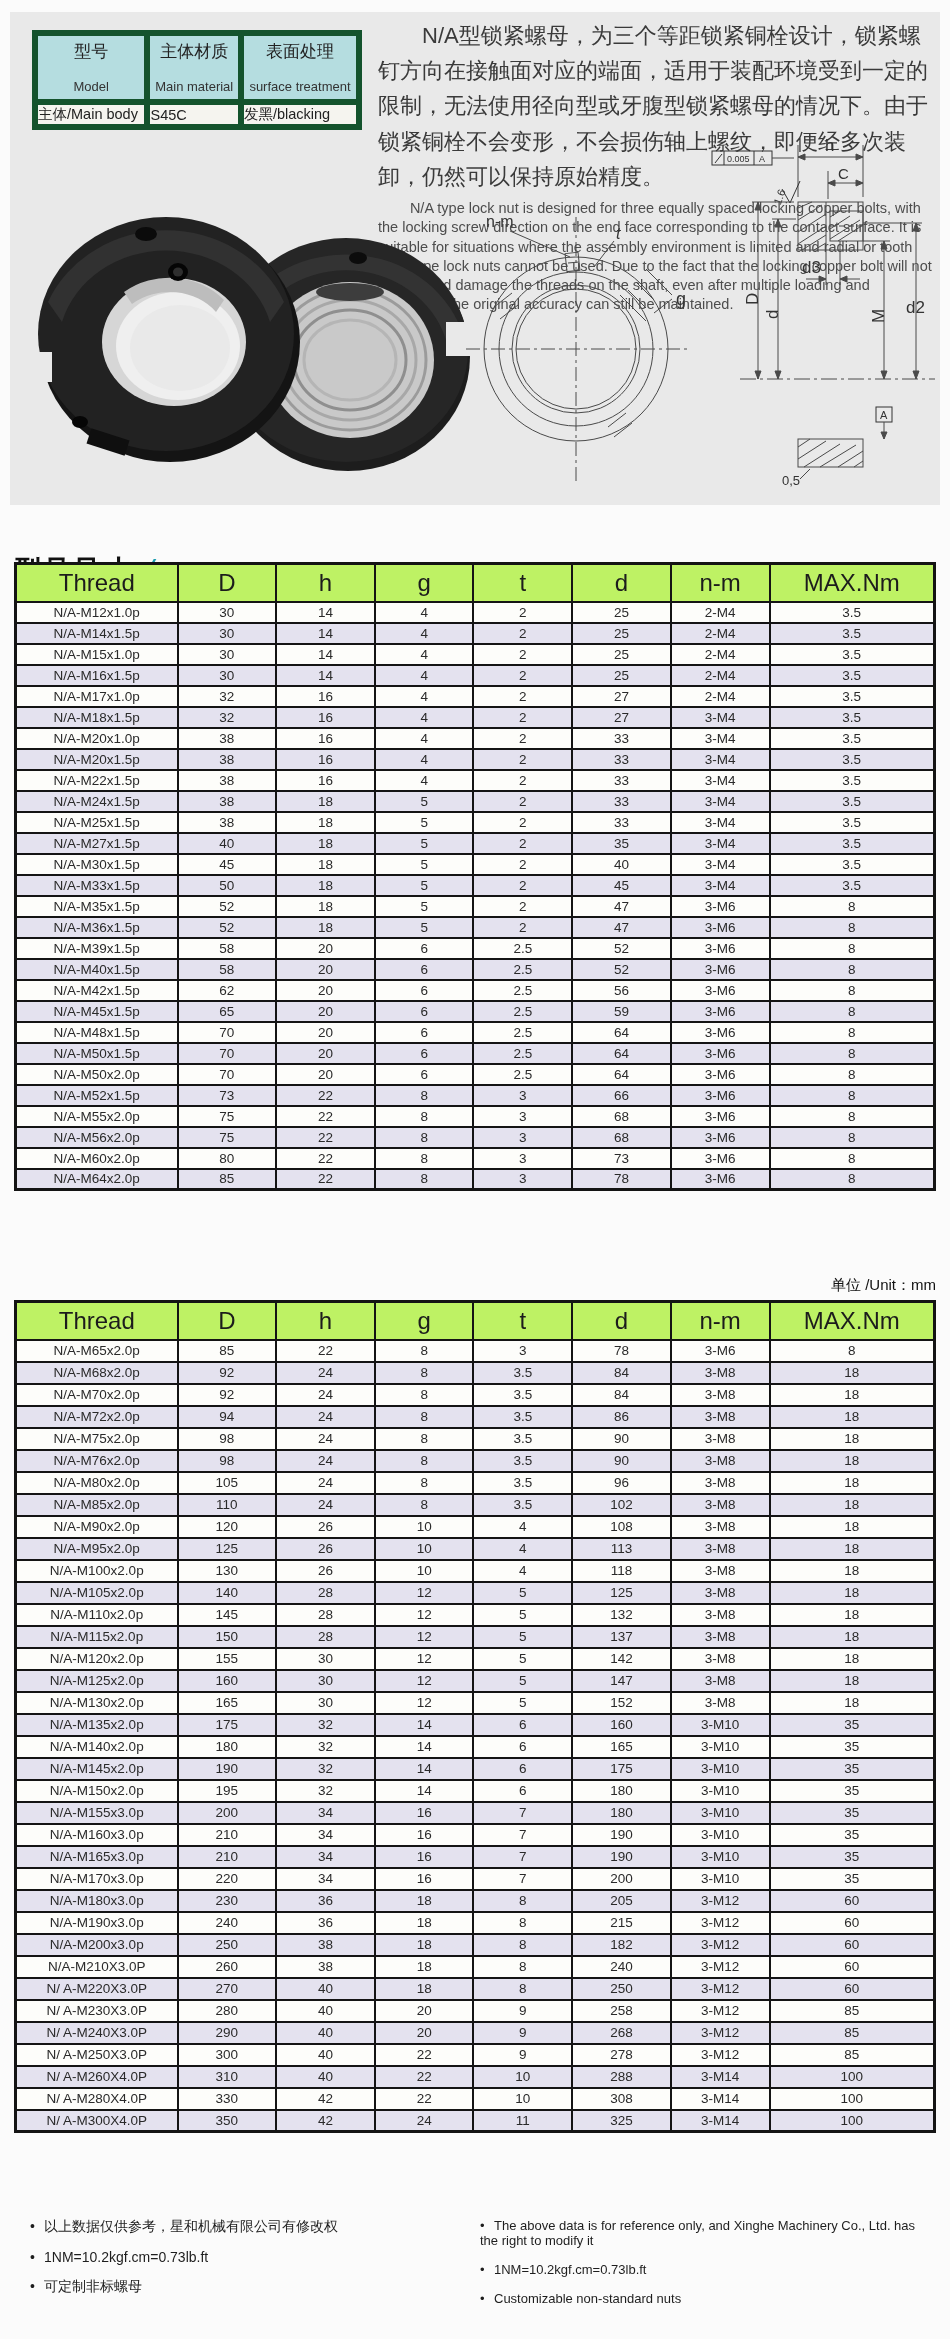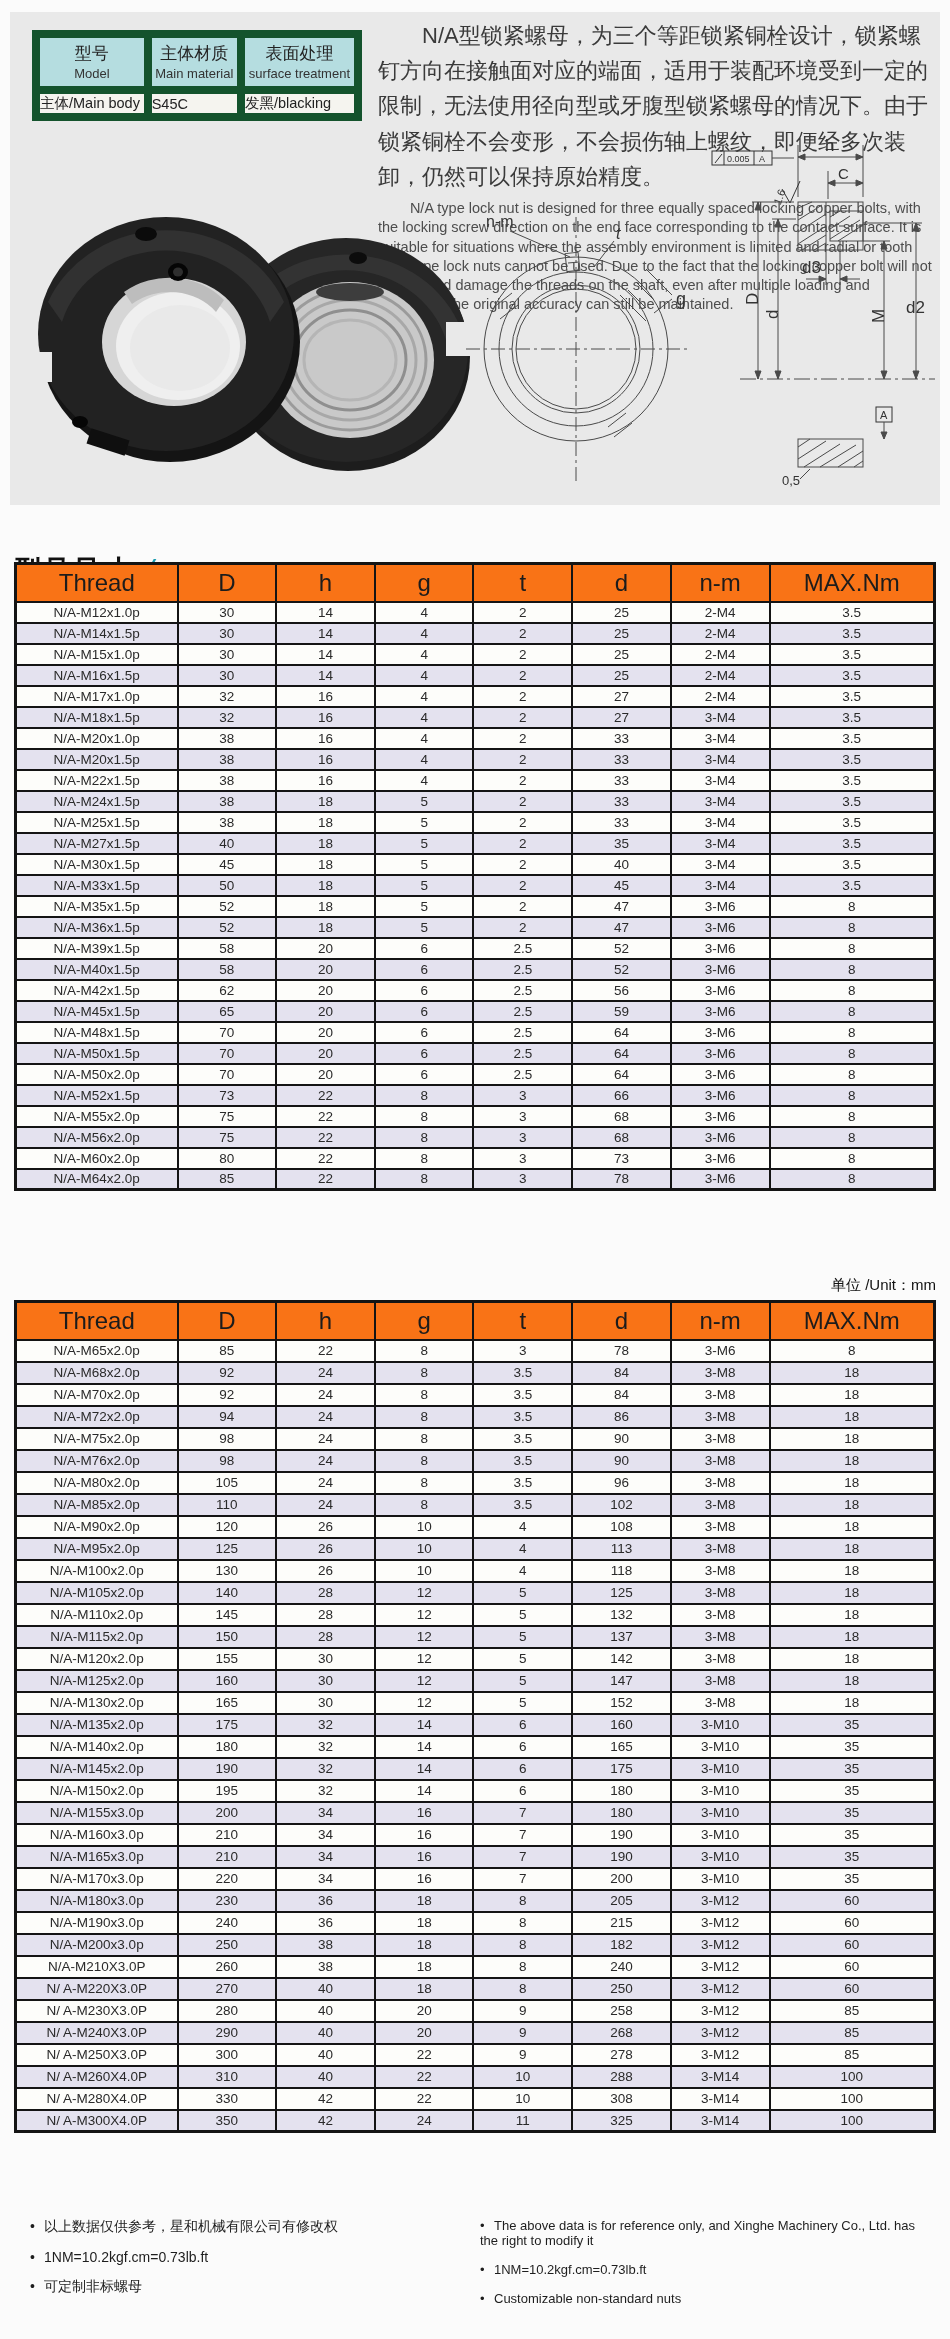"型号" .spec-table th, .spec-table td { border: 8px solid #14532d -> 6px solid #14532d }
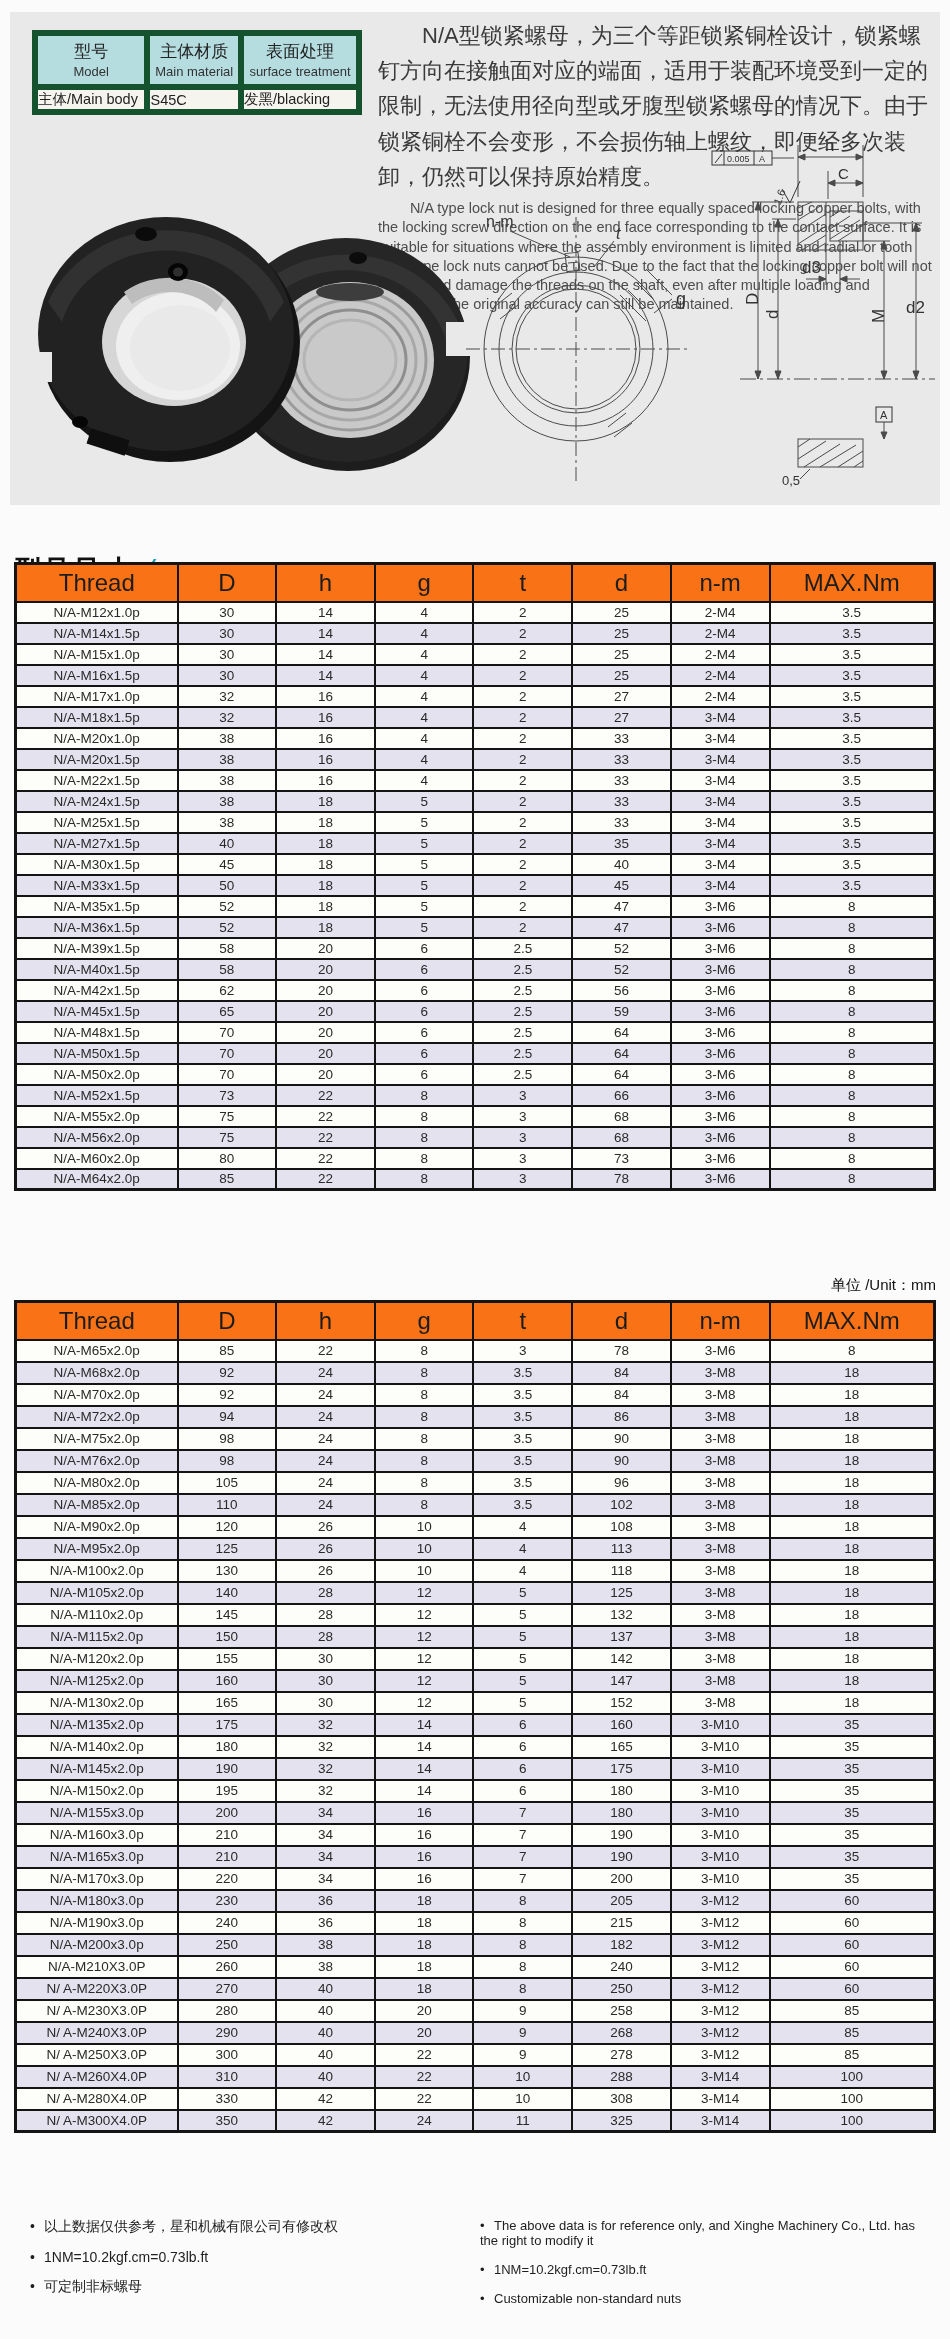"Model" .spec-table th .en { margin-top: 1px -> 16px }
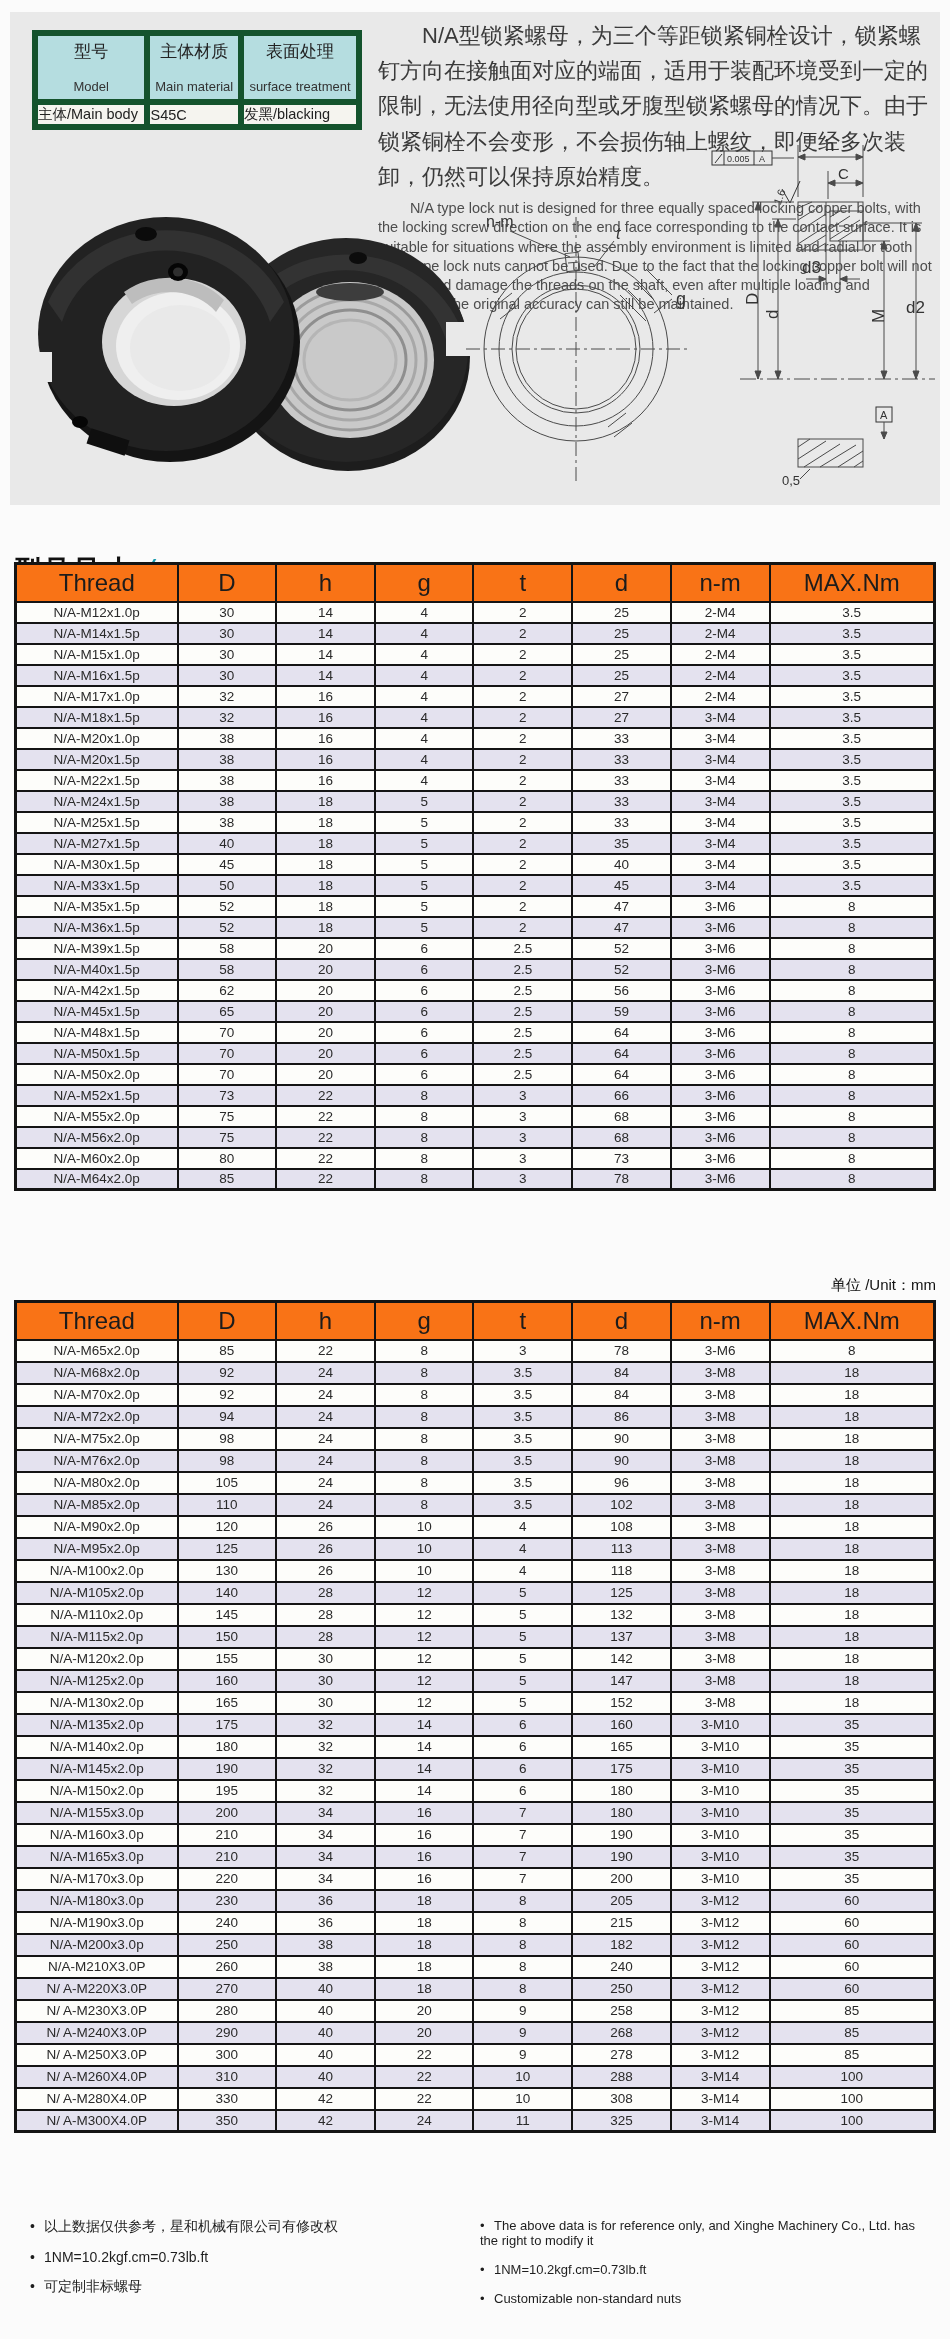"Thread" .size-table th { background: #f97316 -> #bef264 }
